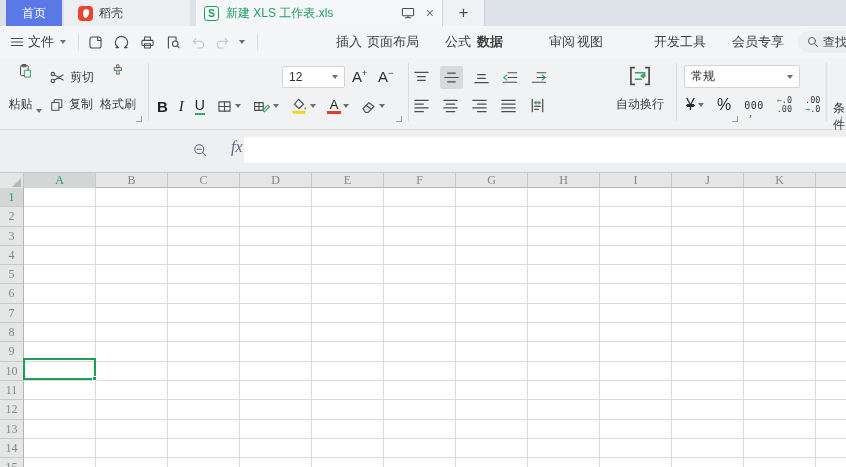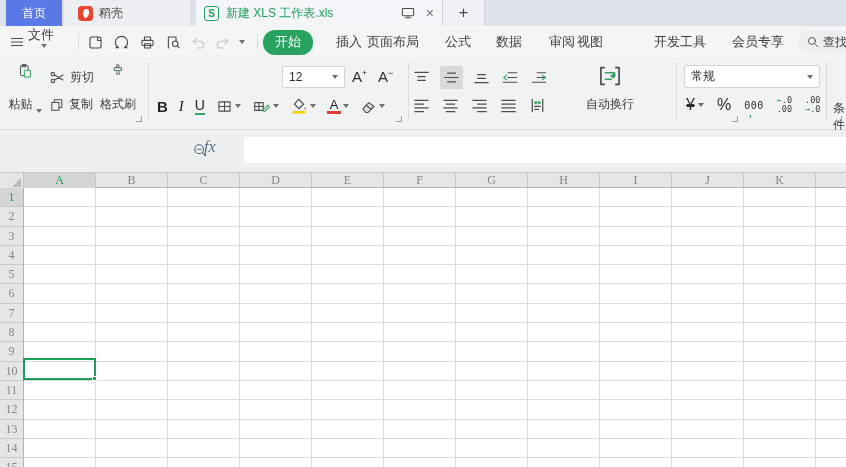"文件" div.mb-item { flex-direction: column -> none }
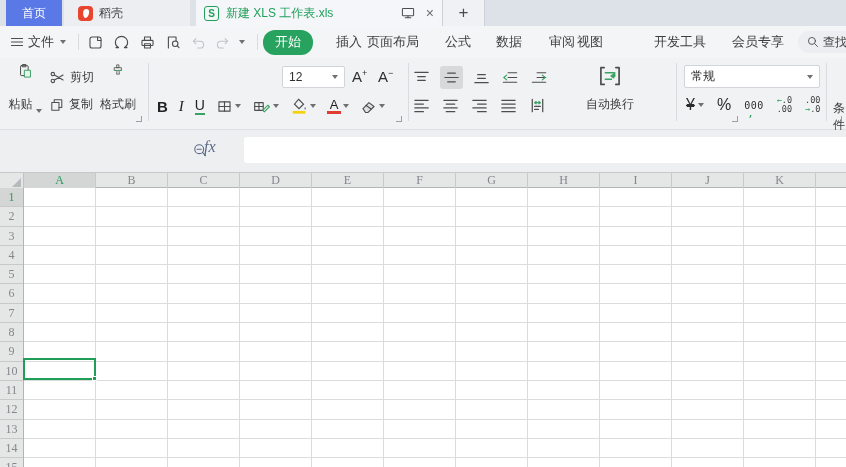"开始" div.mb-item { html: <div> <span>开始</span> </div> -> none }
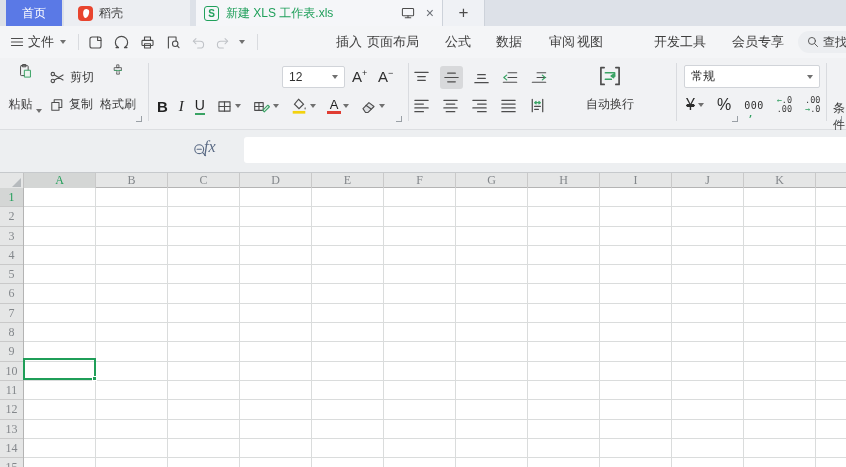"数据" div.mb-item { font-weight: none -> bold; left: 496px -> 477px }
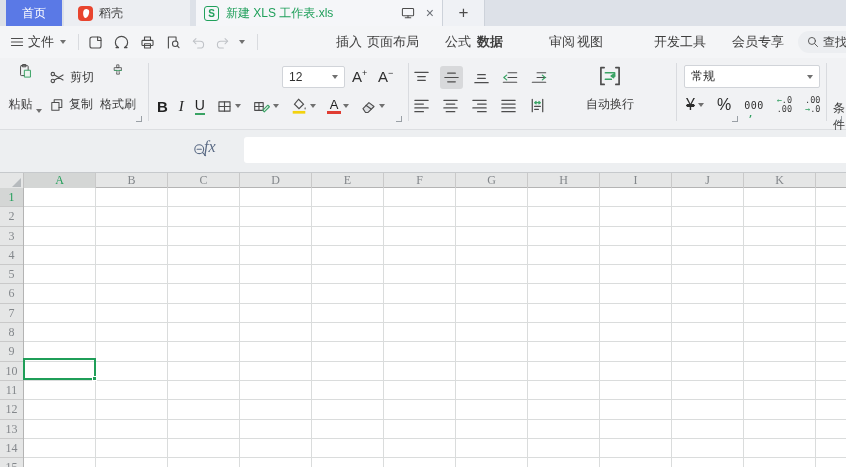"常规" div.select { width: 136px -> 116px }
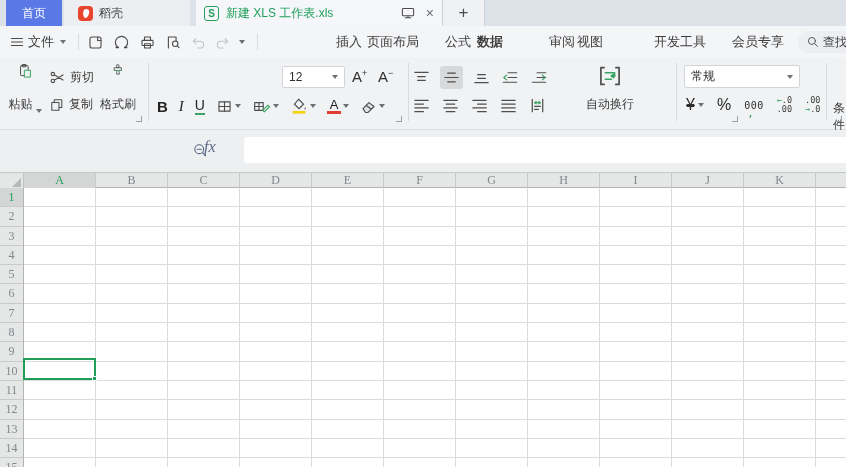"自动换行" div.bigbtn { left: 580px -> 610px }
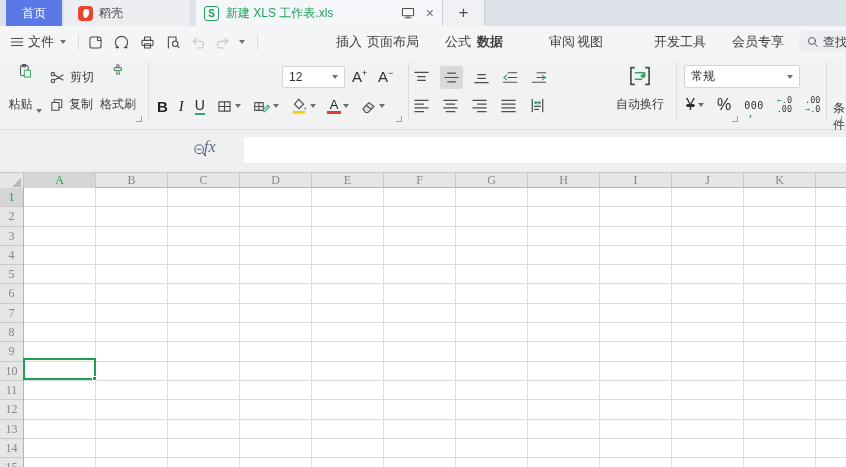"fx" .fxi { left: 204px -> 231px }
